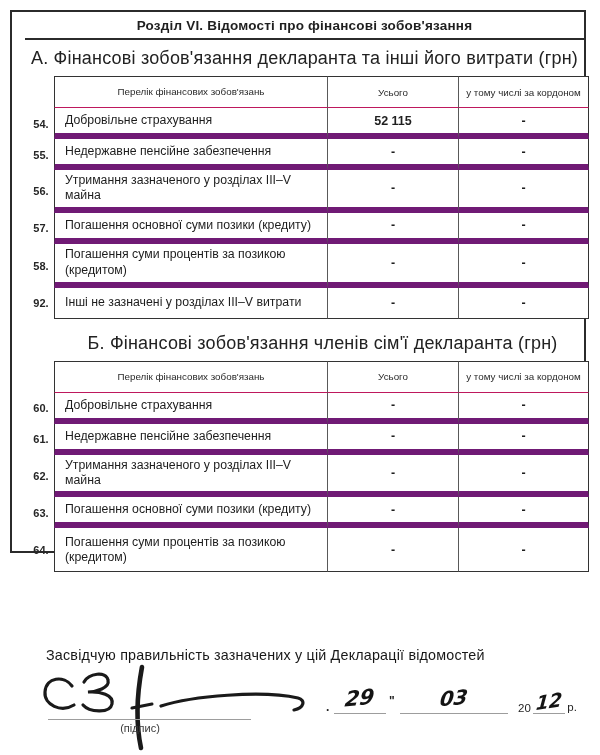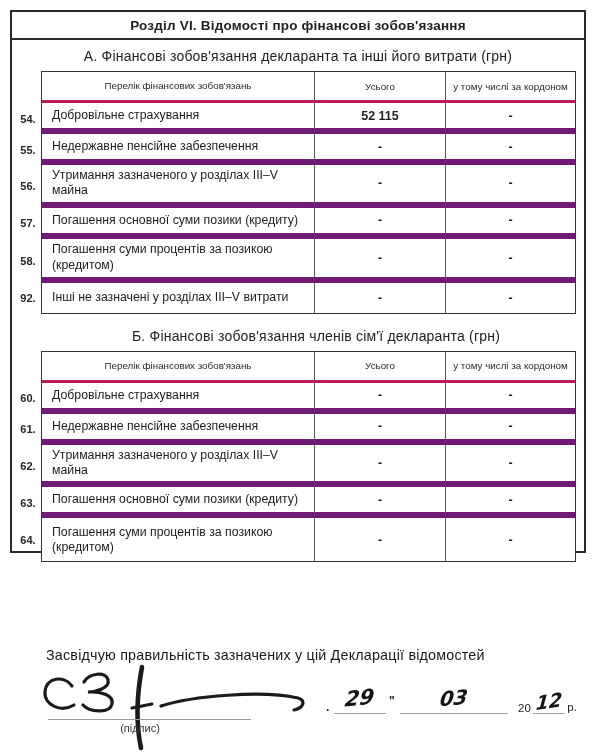"Розділ VI. Відомості про фінансові" .outer-box { padding-left: none -> 13px }
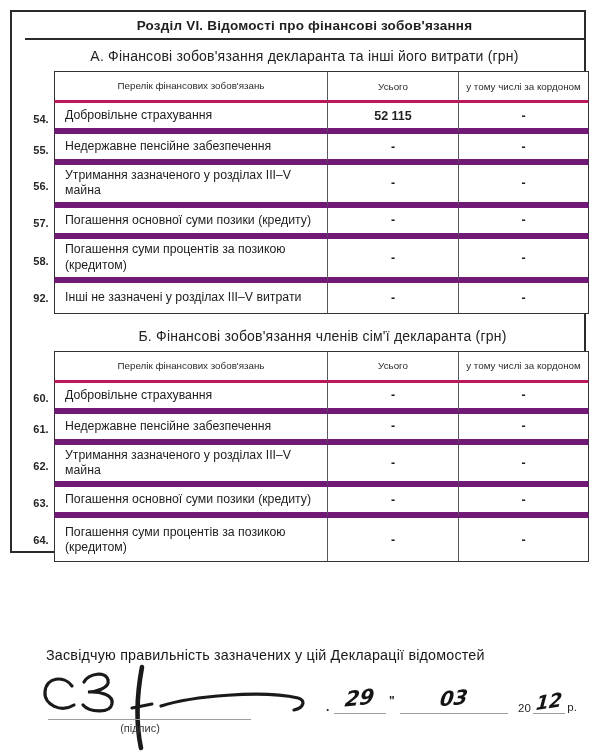"А. Фінансові зобов'язання декларанта та" .section-heading { font-size: 14px -> 18px }
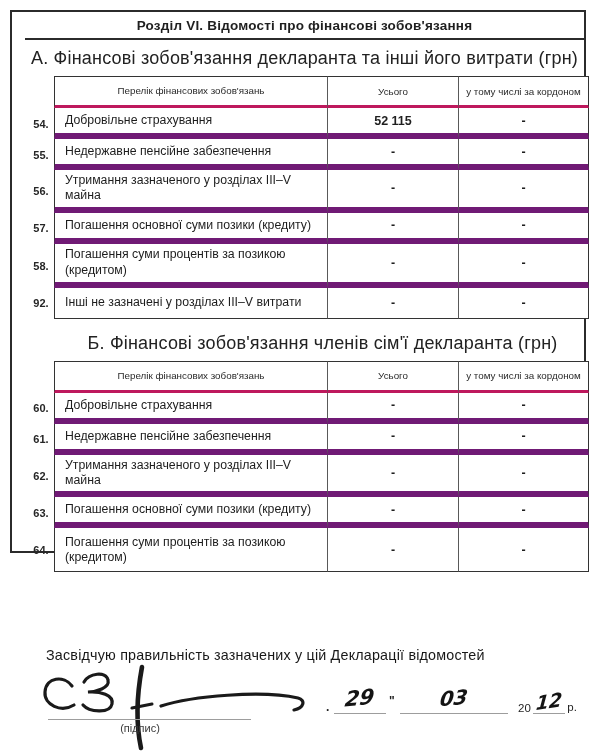"Перелік фінансових зобов'язань" .thead .cell { border-bottom: 3px solid #be185d -> 1px solid #be185d }
